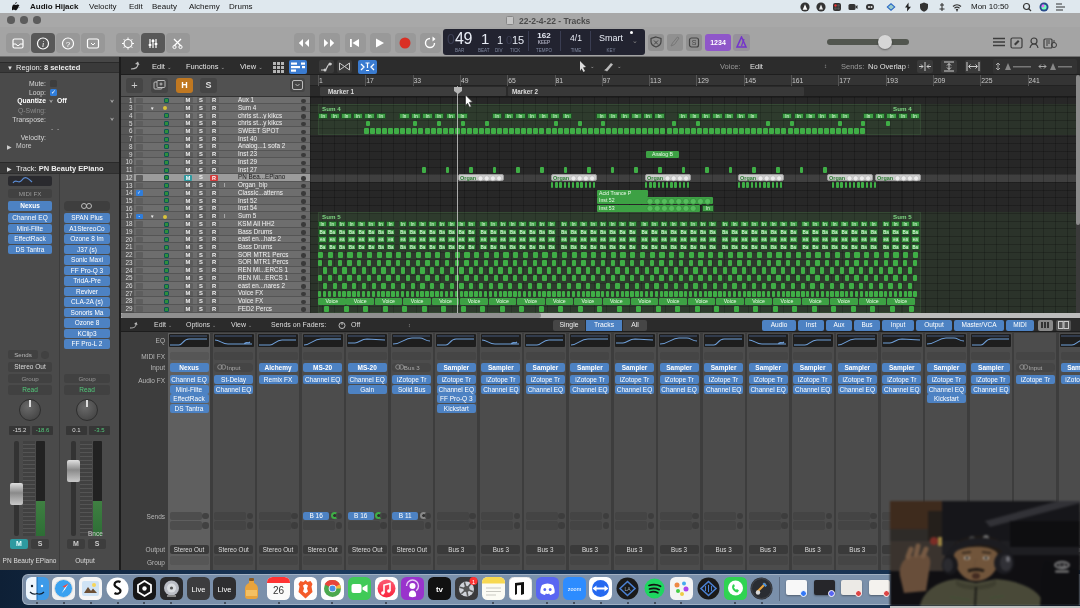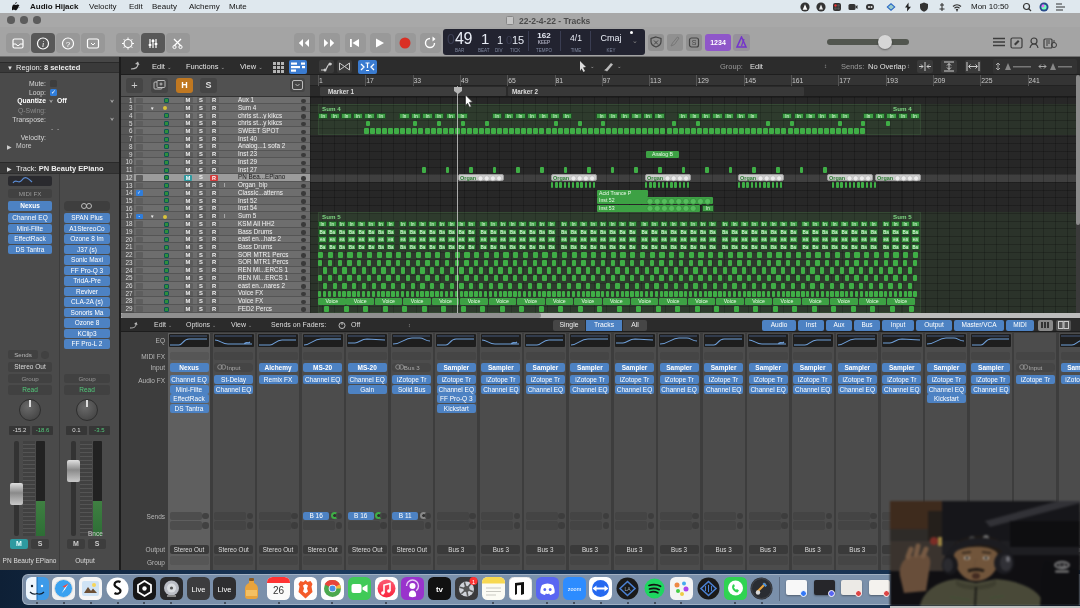"Mute" div.a { text: Mute -> Drums }
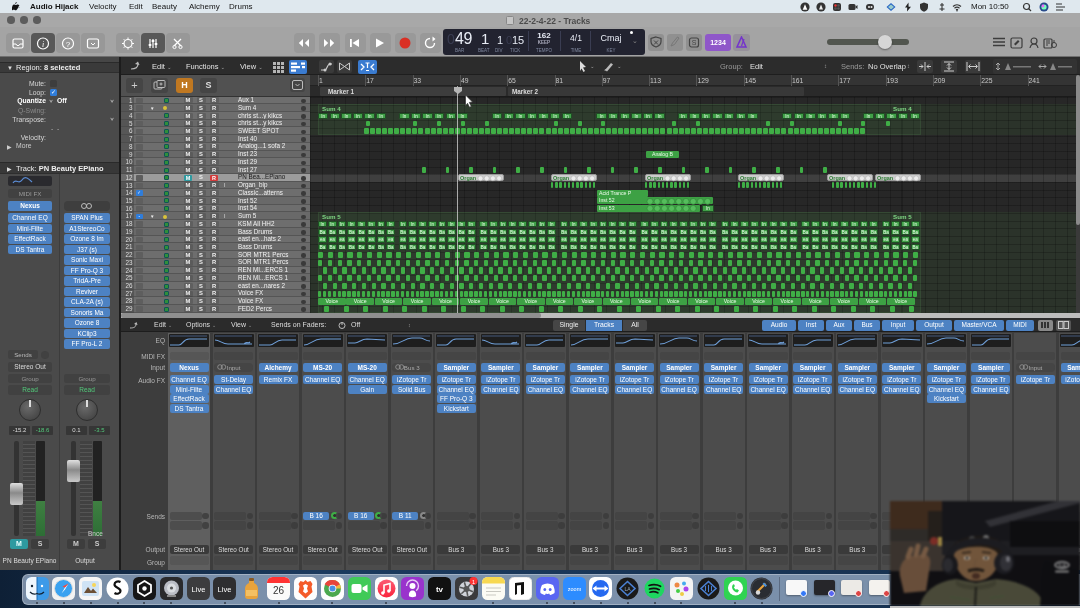"Cmaj" div.a { text: Cmaj -> Smart }
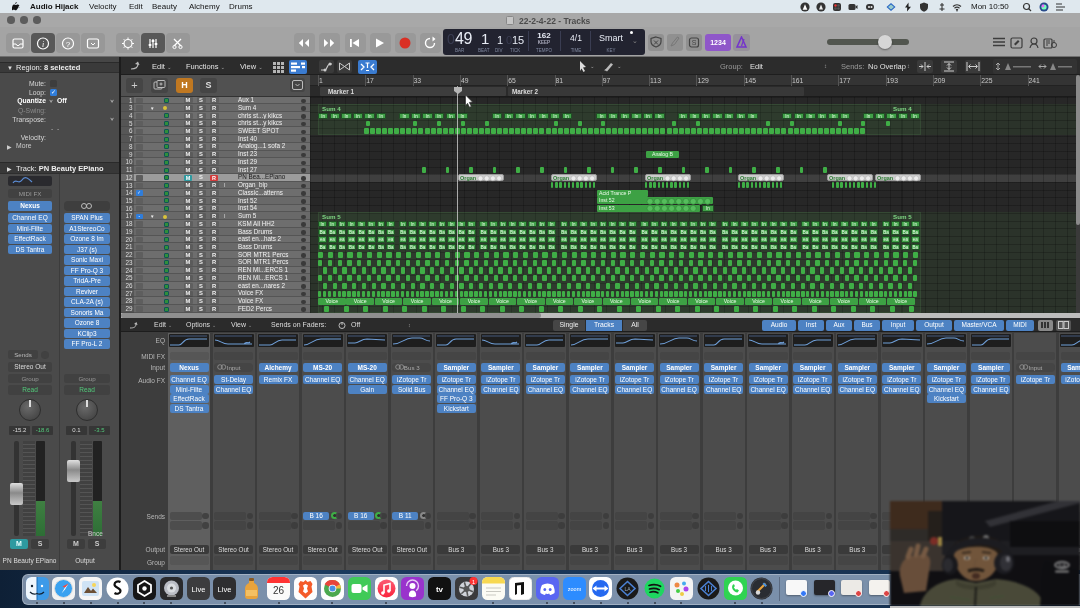"Group:" div.a { text: Group -> Voice }
